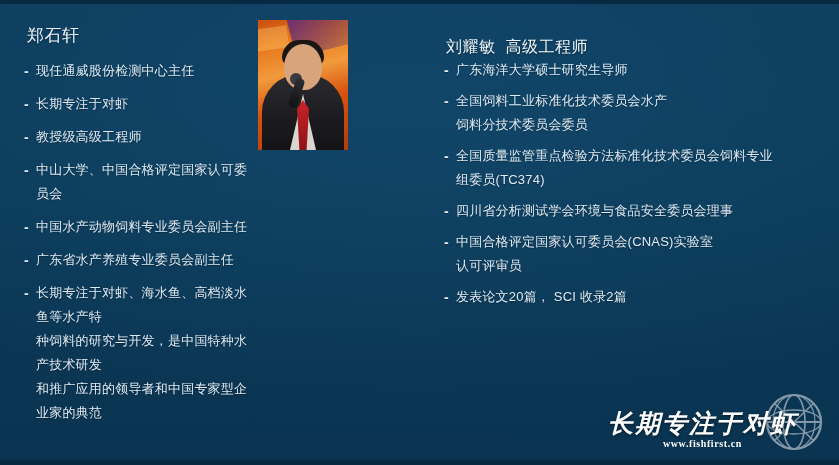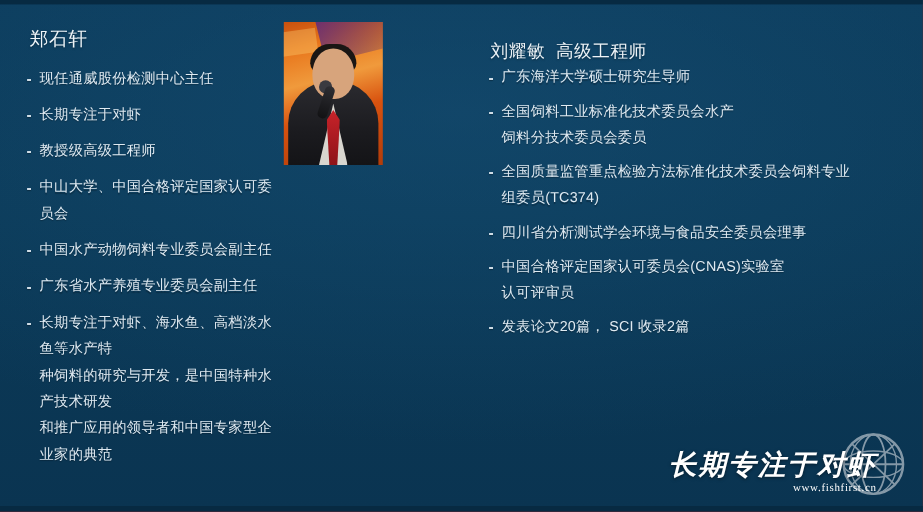"www.fishfirst.cn" .wm-url { font-weight: 400 -> 700; text-align: none -> center }
